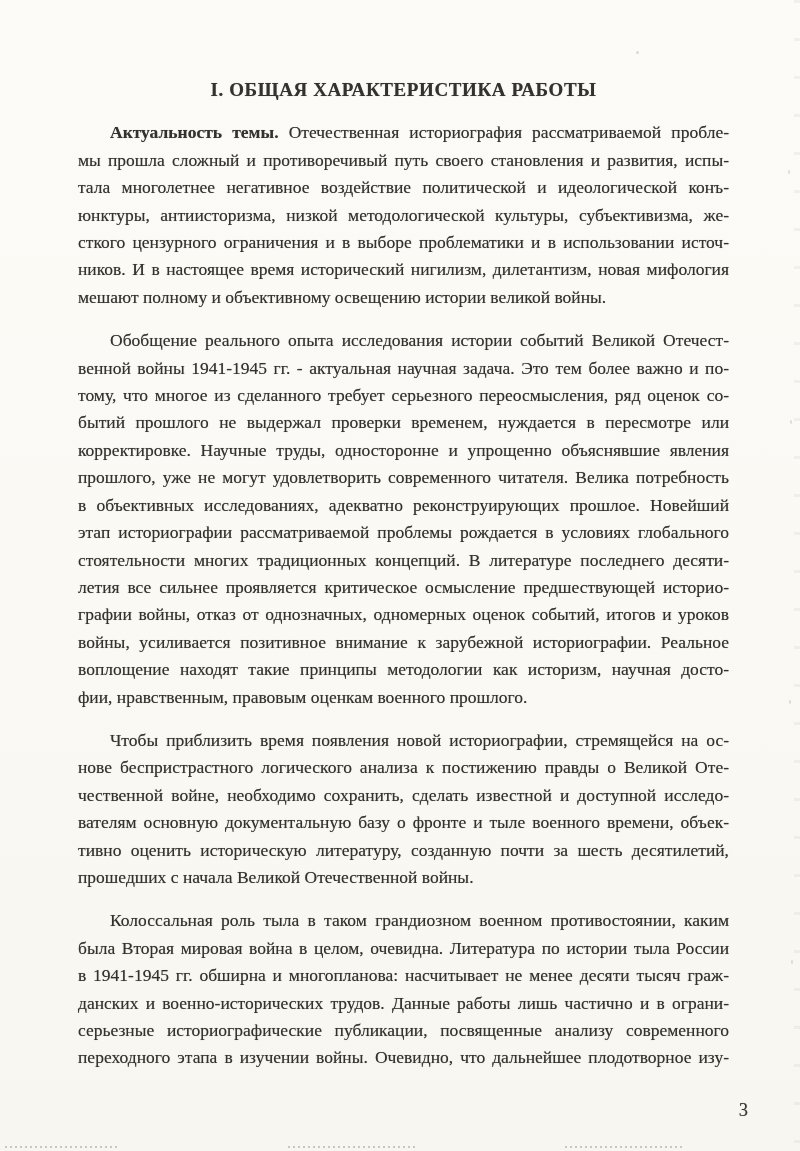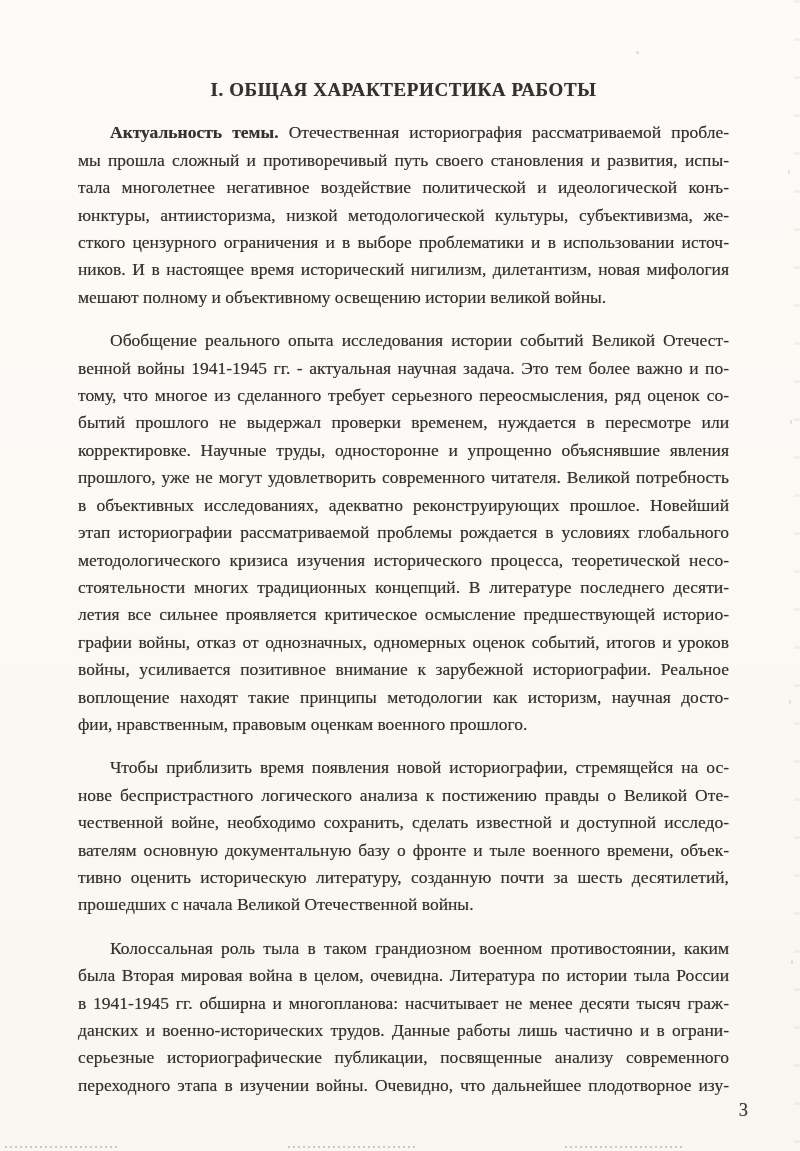"прошлого, уже не могут удовлетворить" div.line { text: Великой -> Велика }
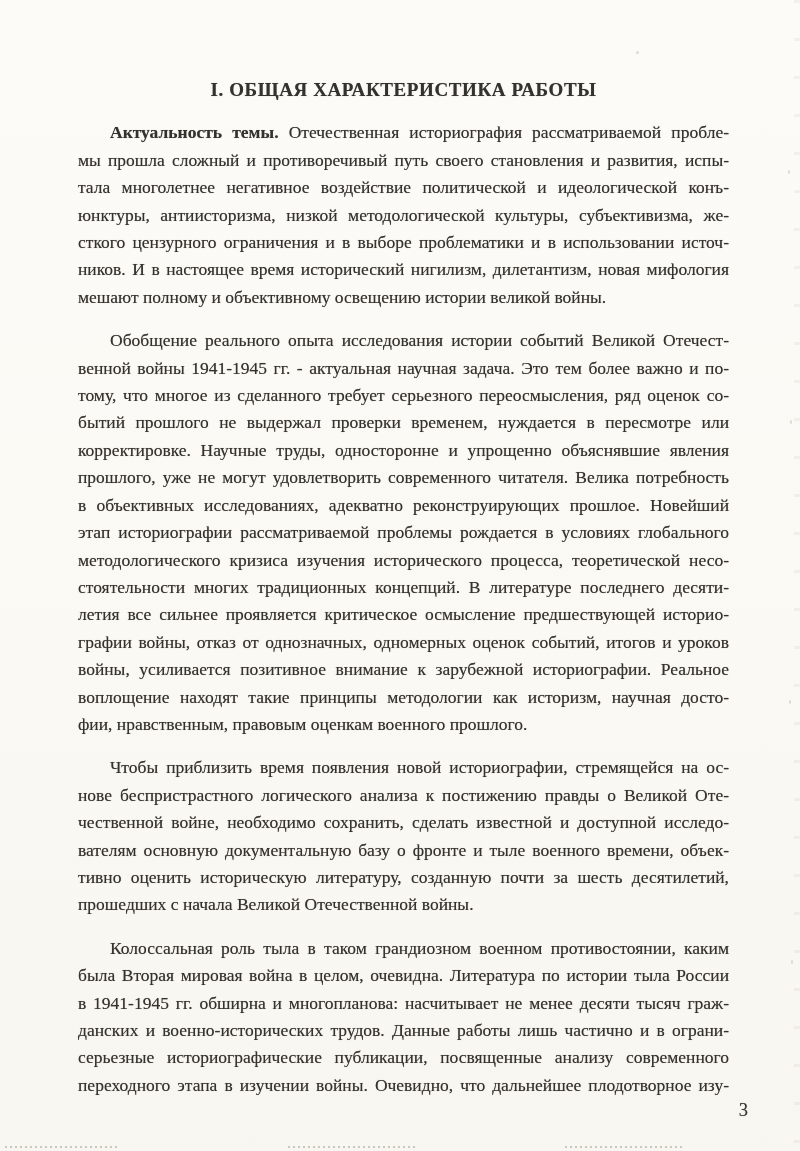"методологического кризиса изучения" div.line { html: <div>методологического кризиса изучения исторического процесса, теоретической несо-</div> -> none }
